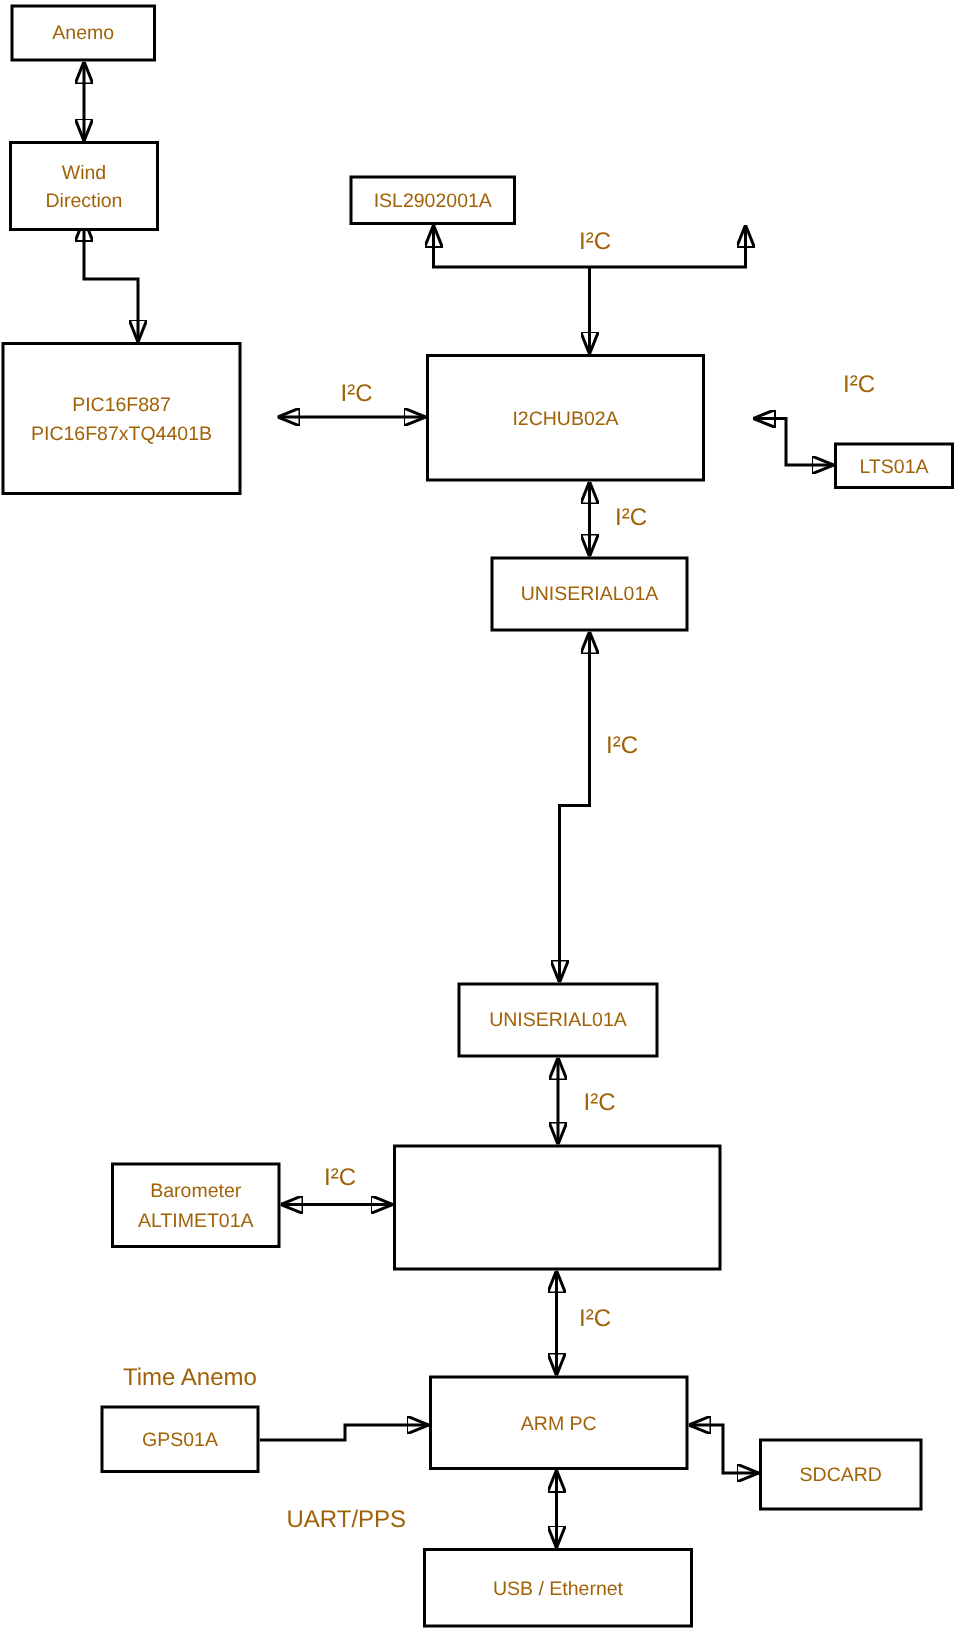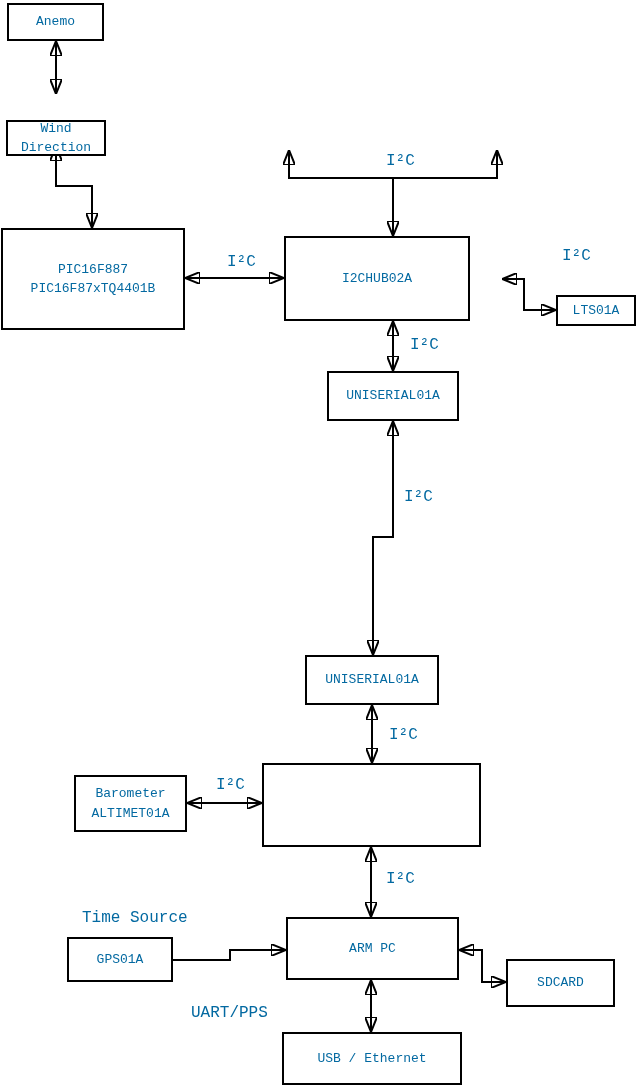"Anemo" .stage { color: #0369a1 -> #a16207; font-family: Liberation Mono, monospace -> Liberation Sans, sans-serif }
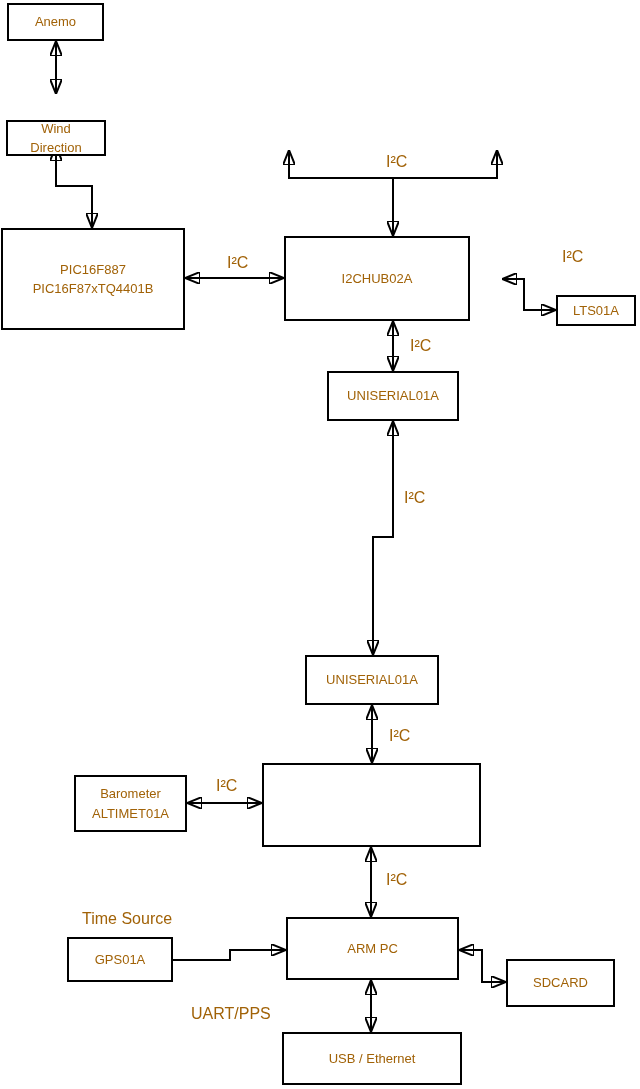"Wind" .b-wind { height: 36px -> 60px; margin-top: 26px -> none }
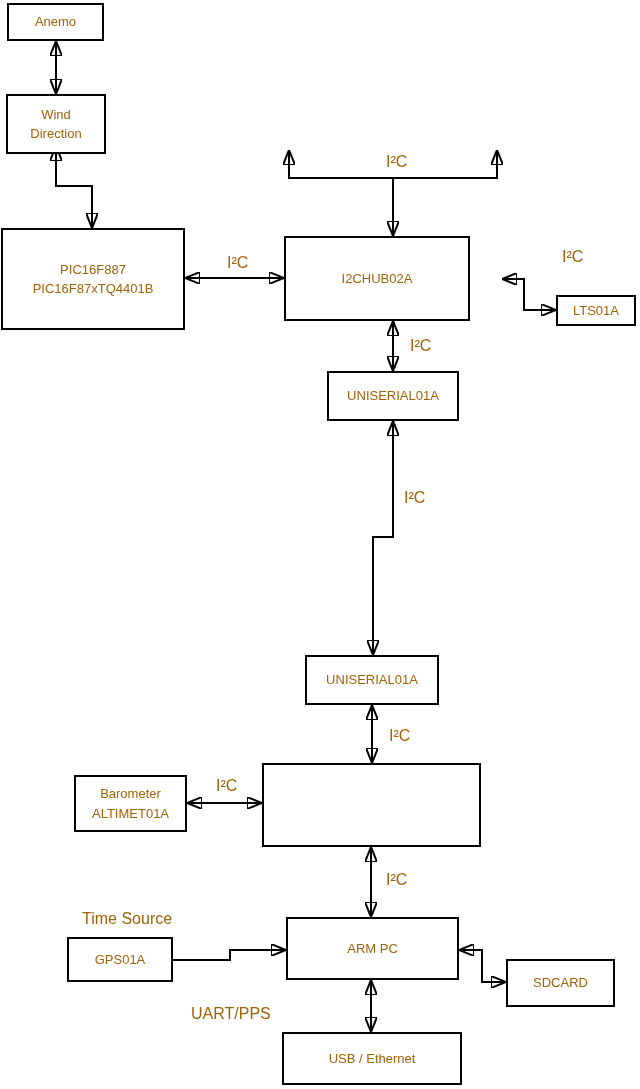"ISL2902001A" div.box { html: none -> <div> <span>ISL2902001A</span> </div> }
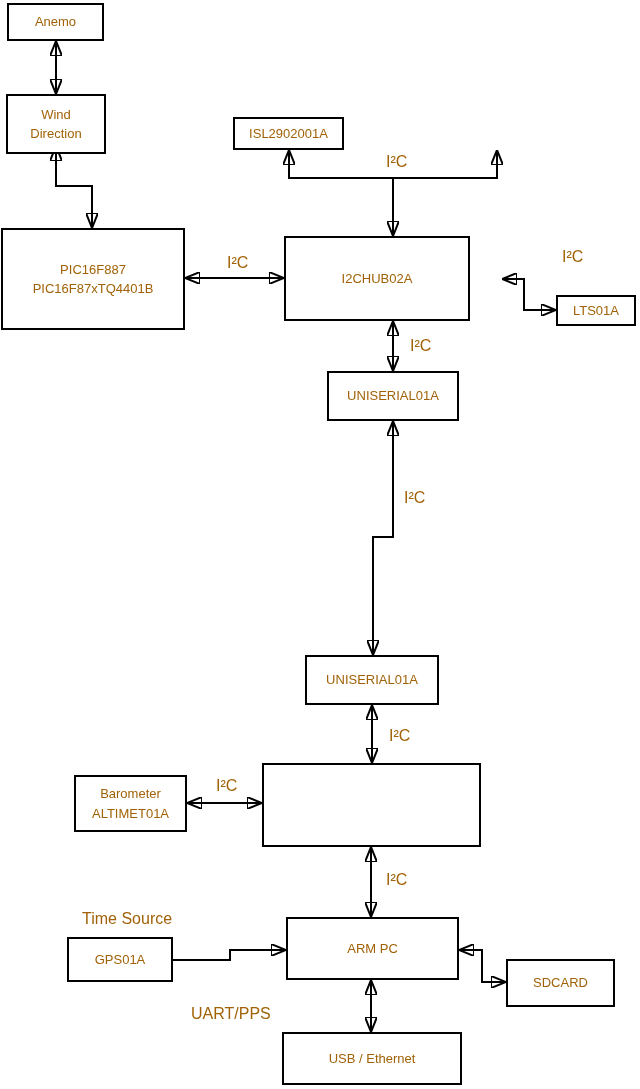"PIC16F887" .b-pic { width: 184px -> 160px }
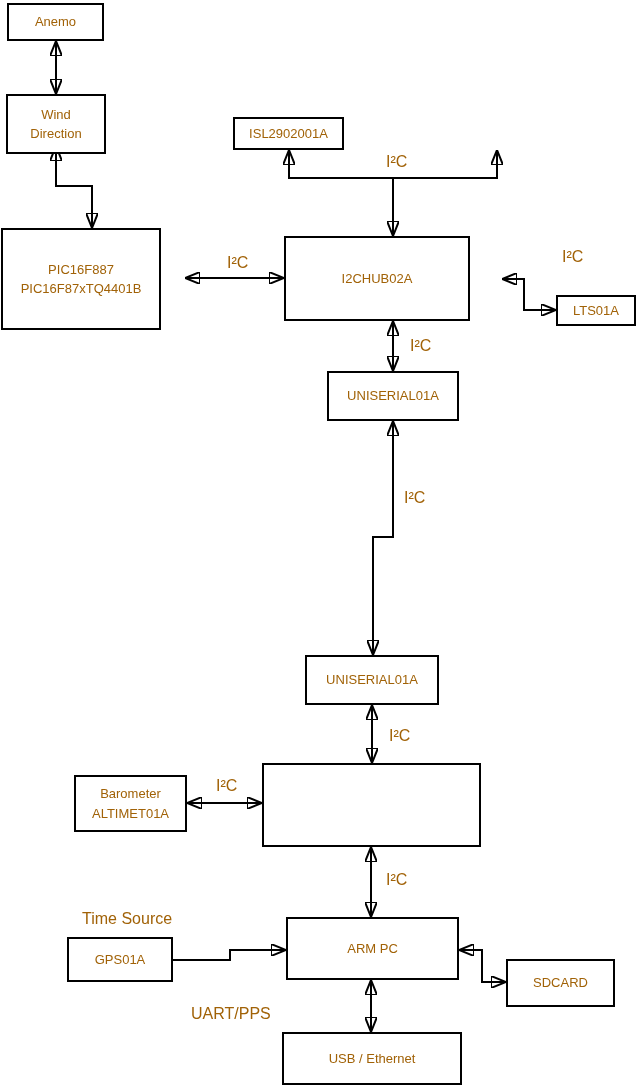"Time Source" div.lbl { text: Source -> Anemo }
